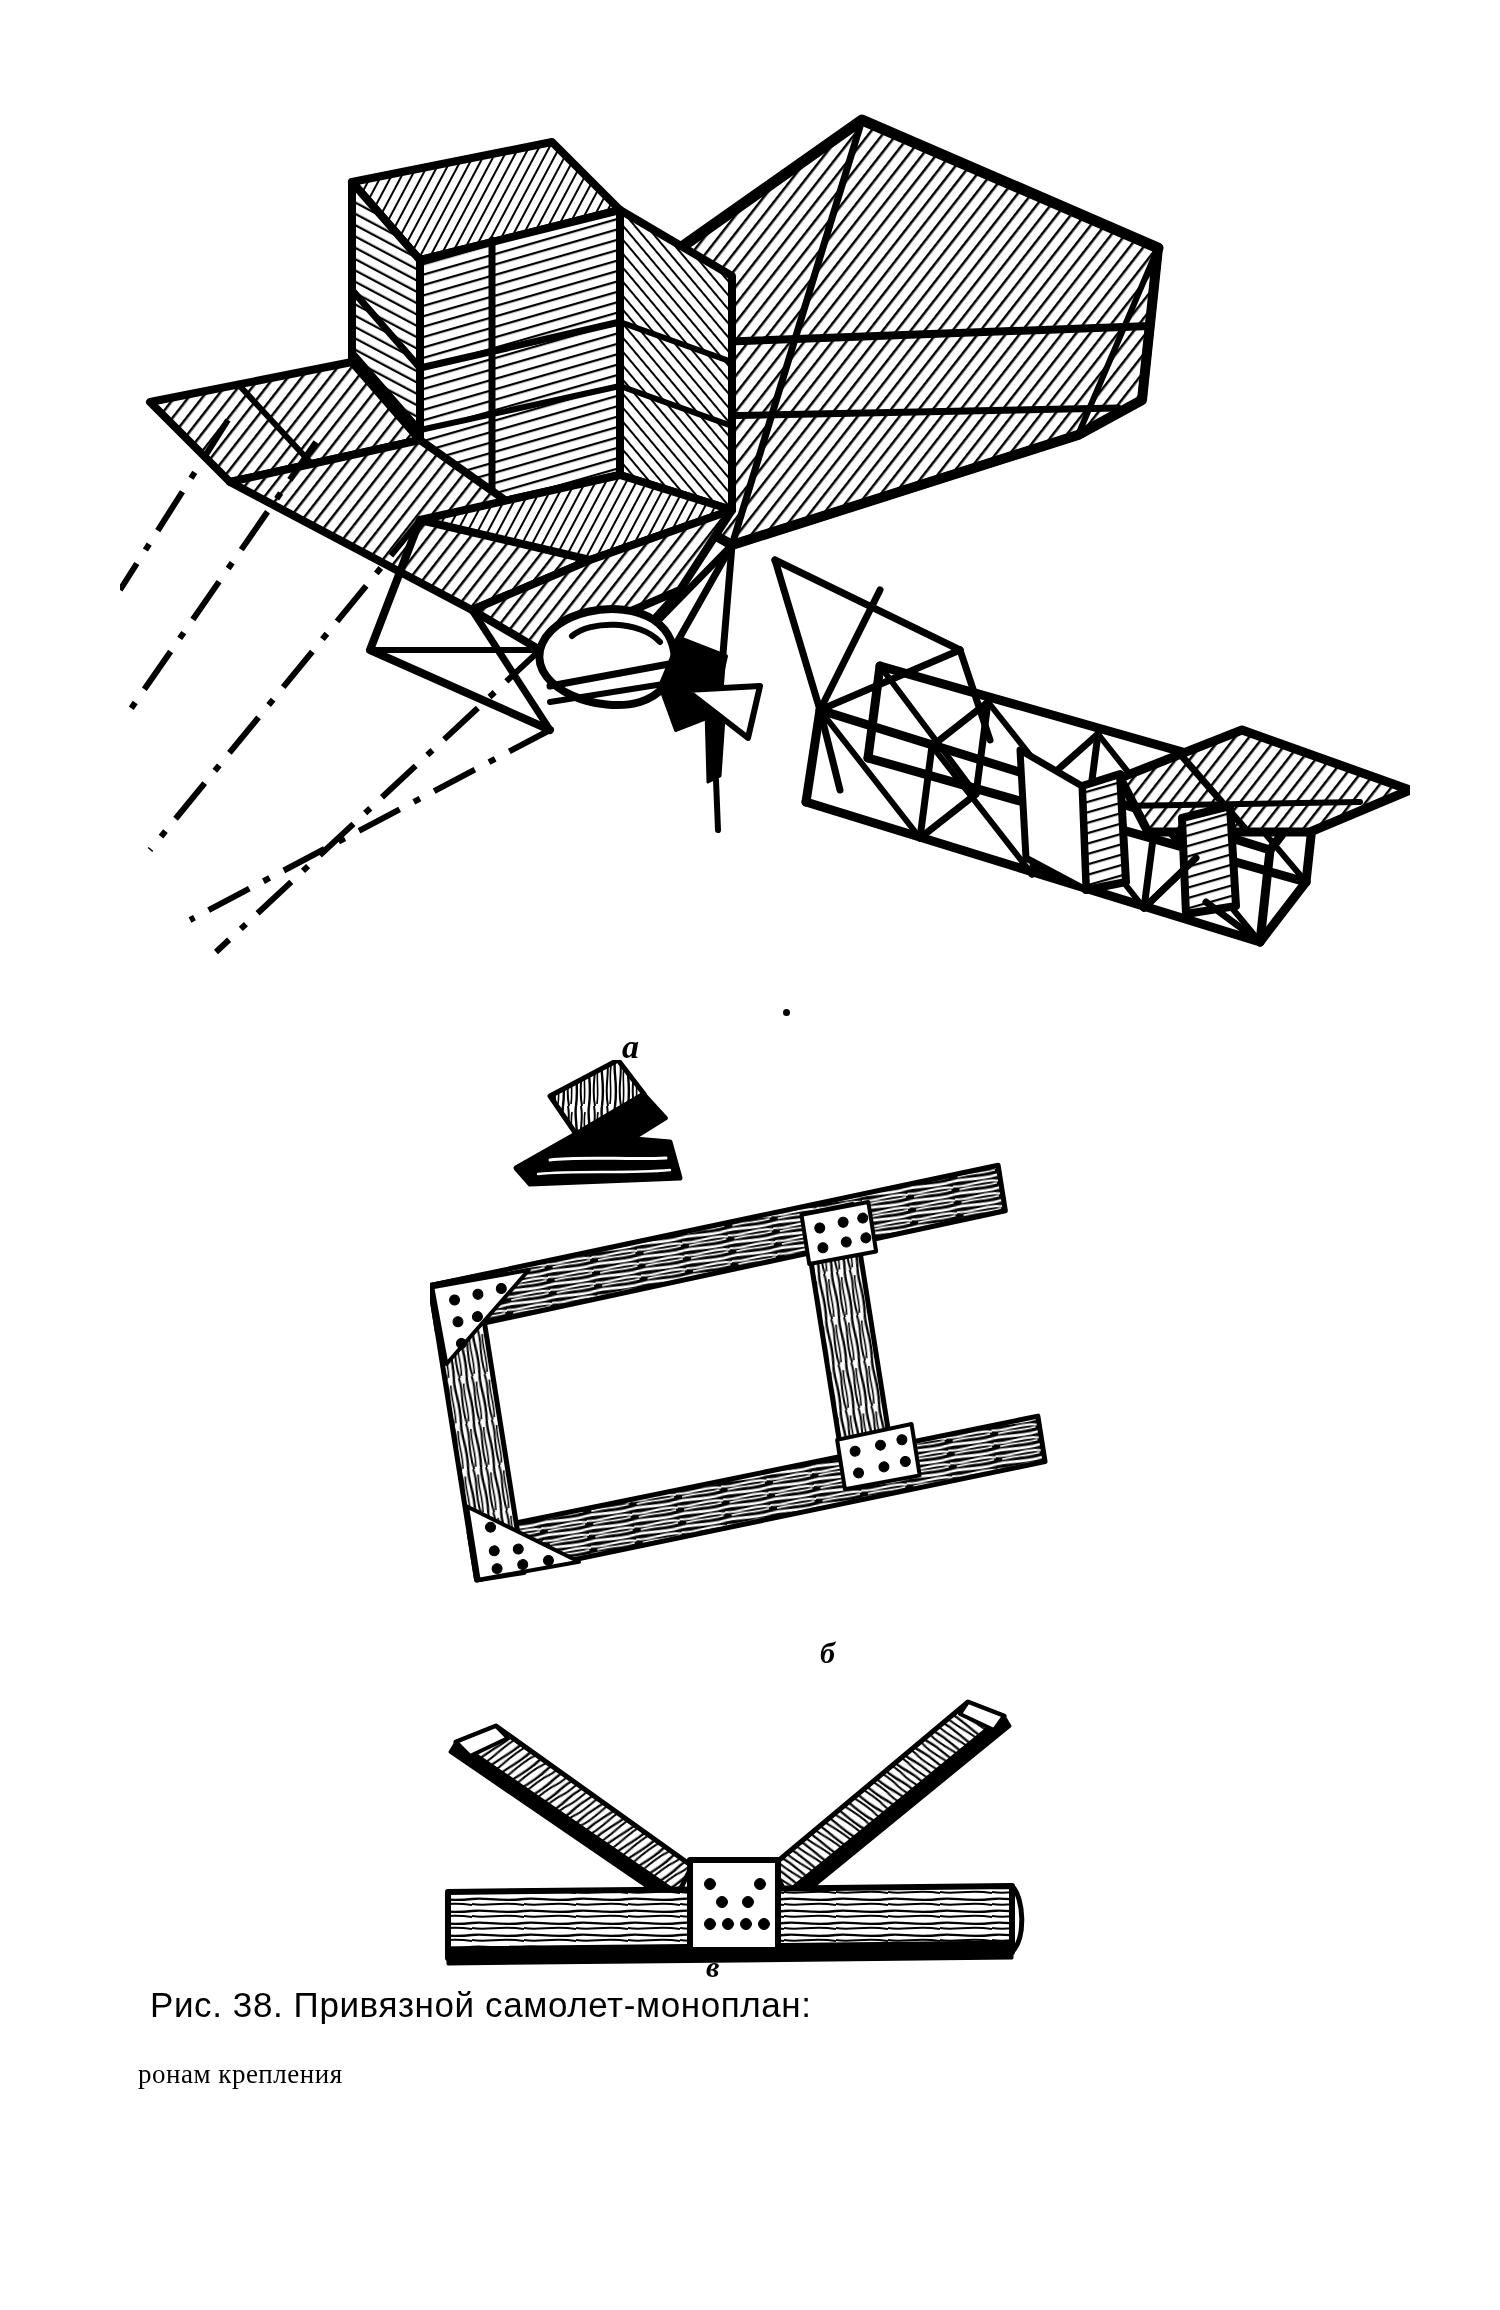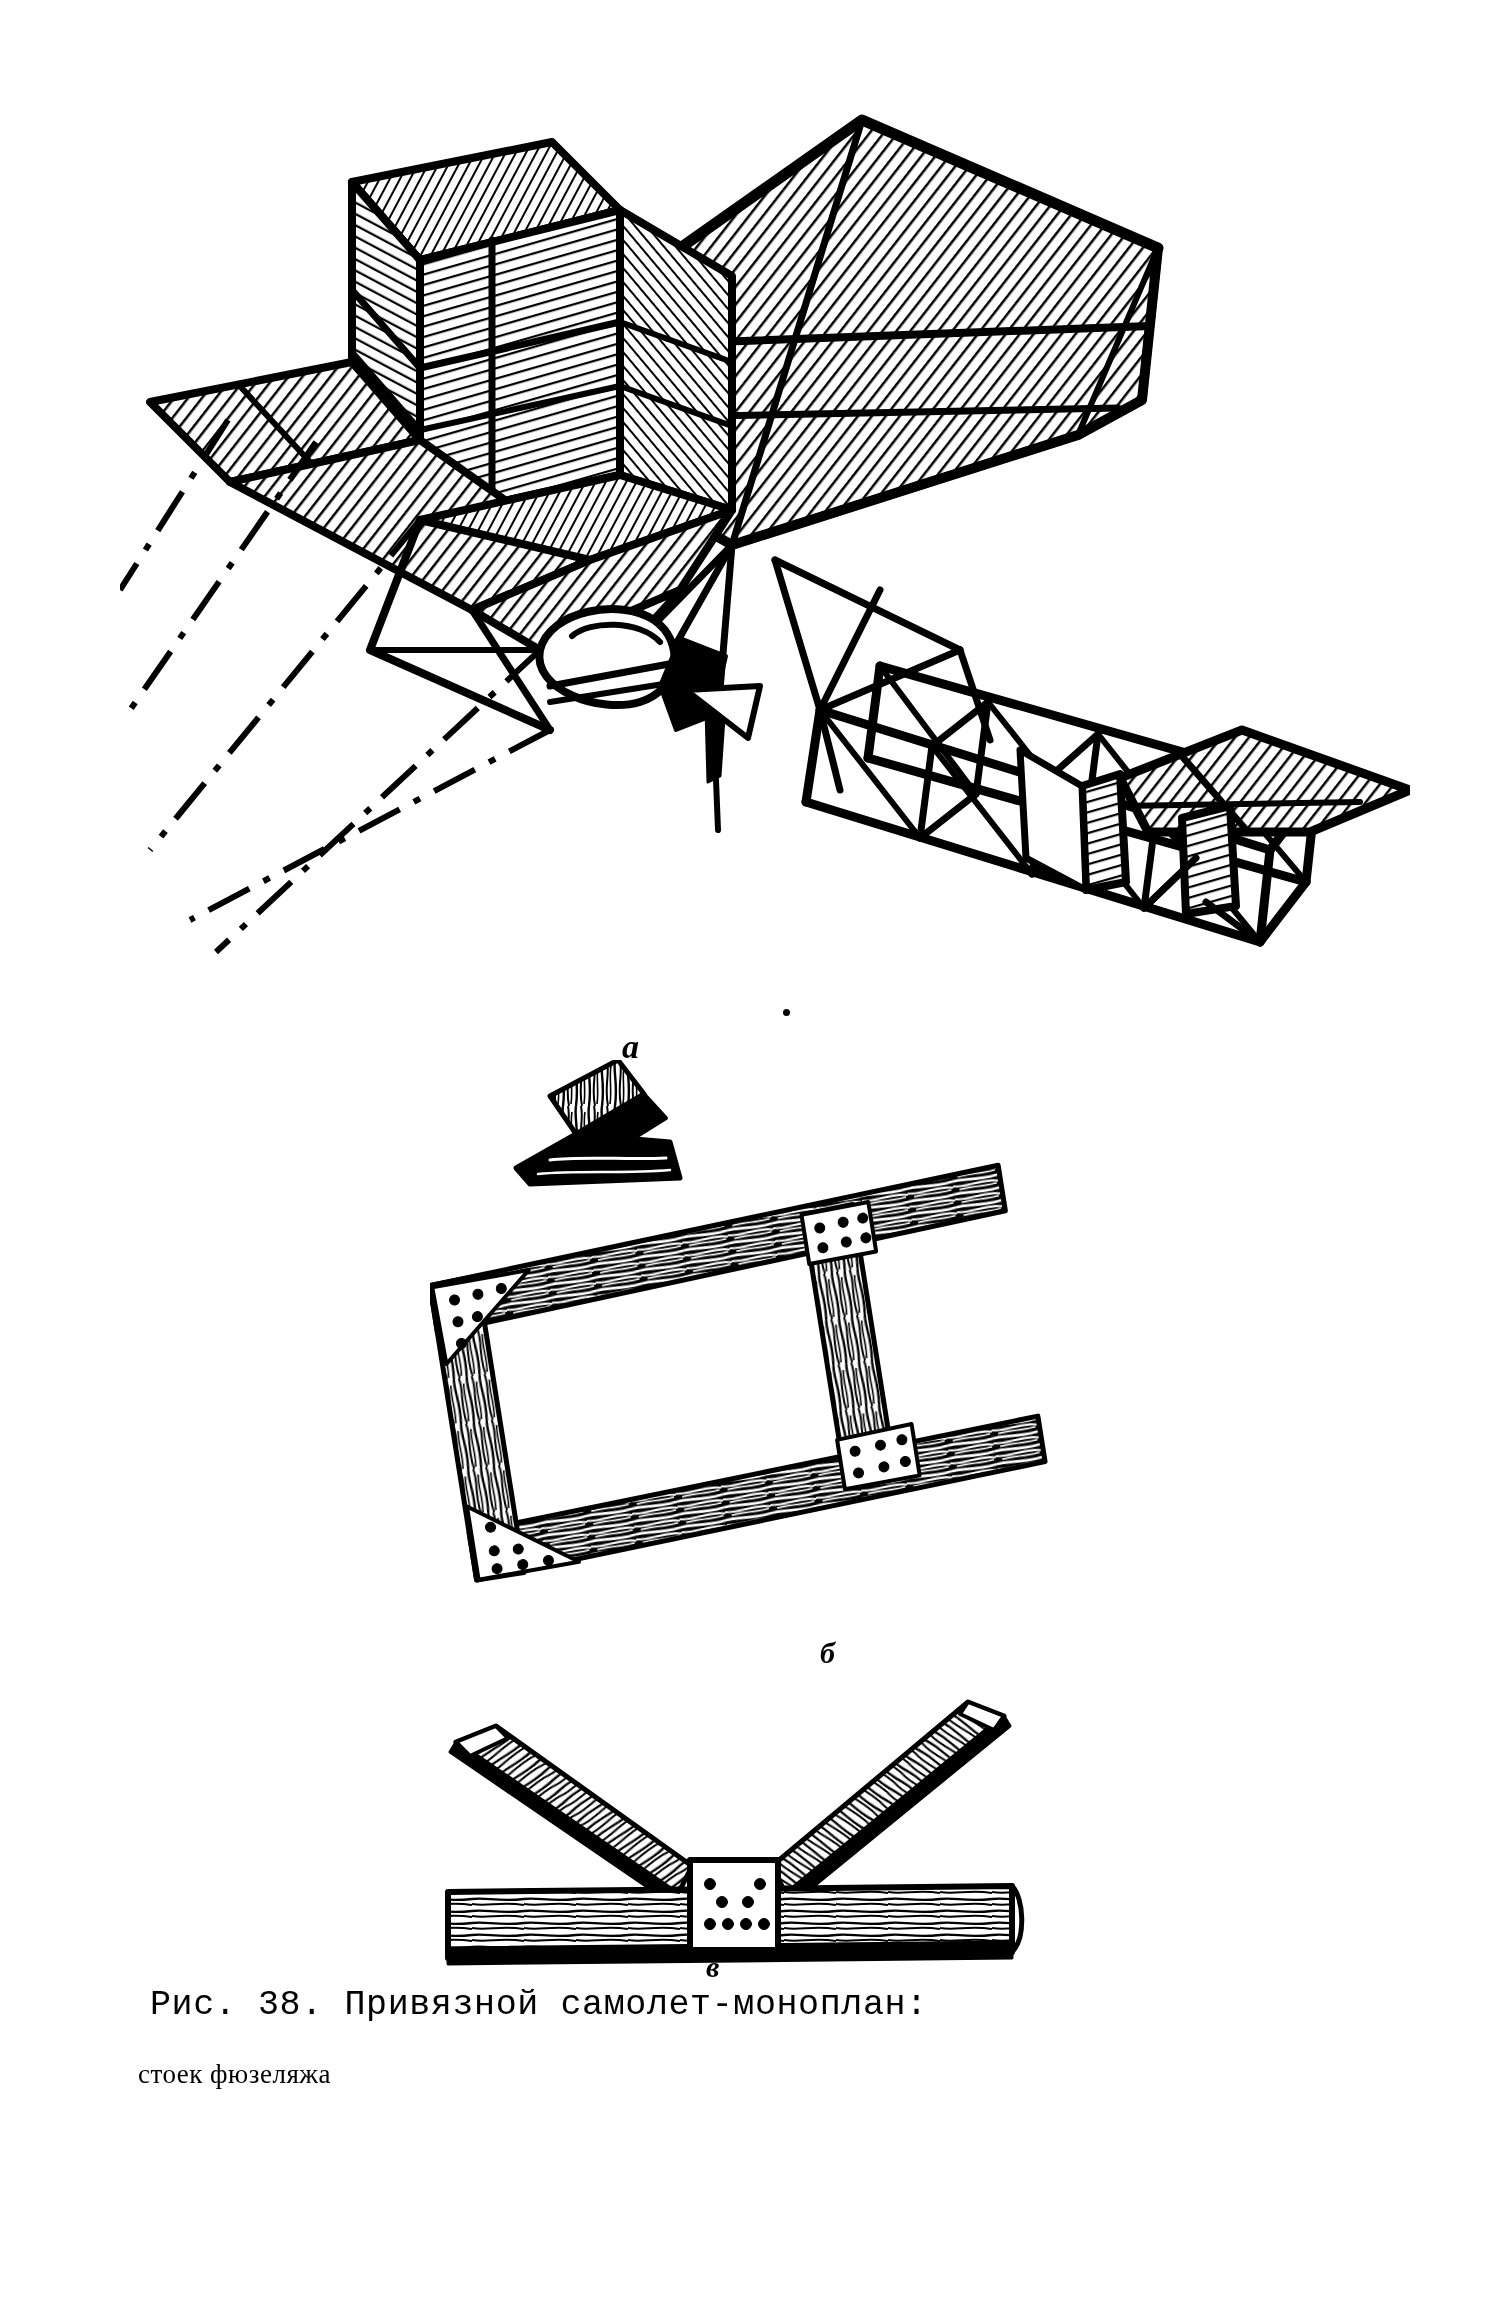"Рис. 38. Привязной самолет-моноплан:" #caption-title { font-family: Liberation Mono, monospace -> Liberation Sans, sans-serif }
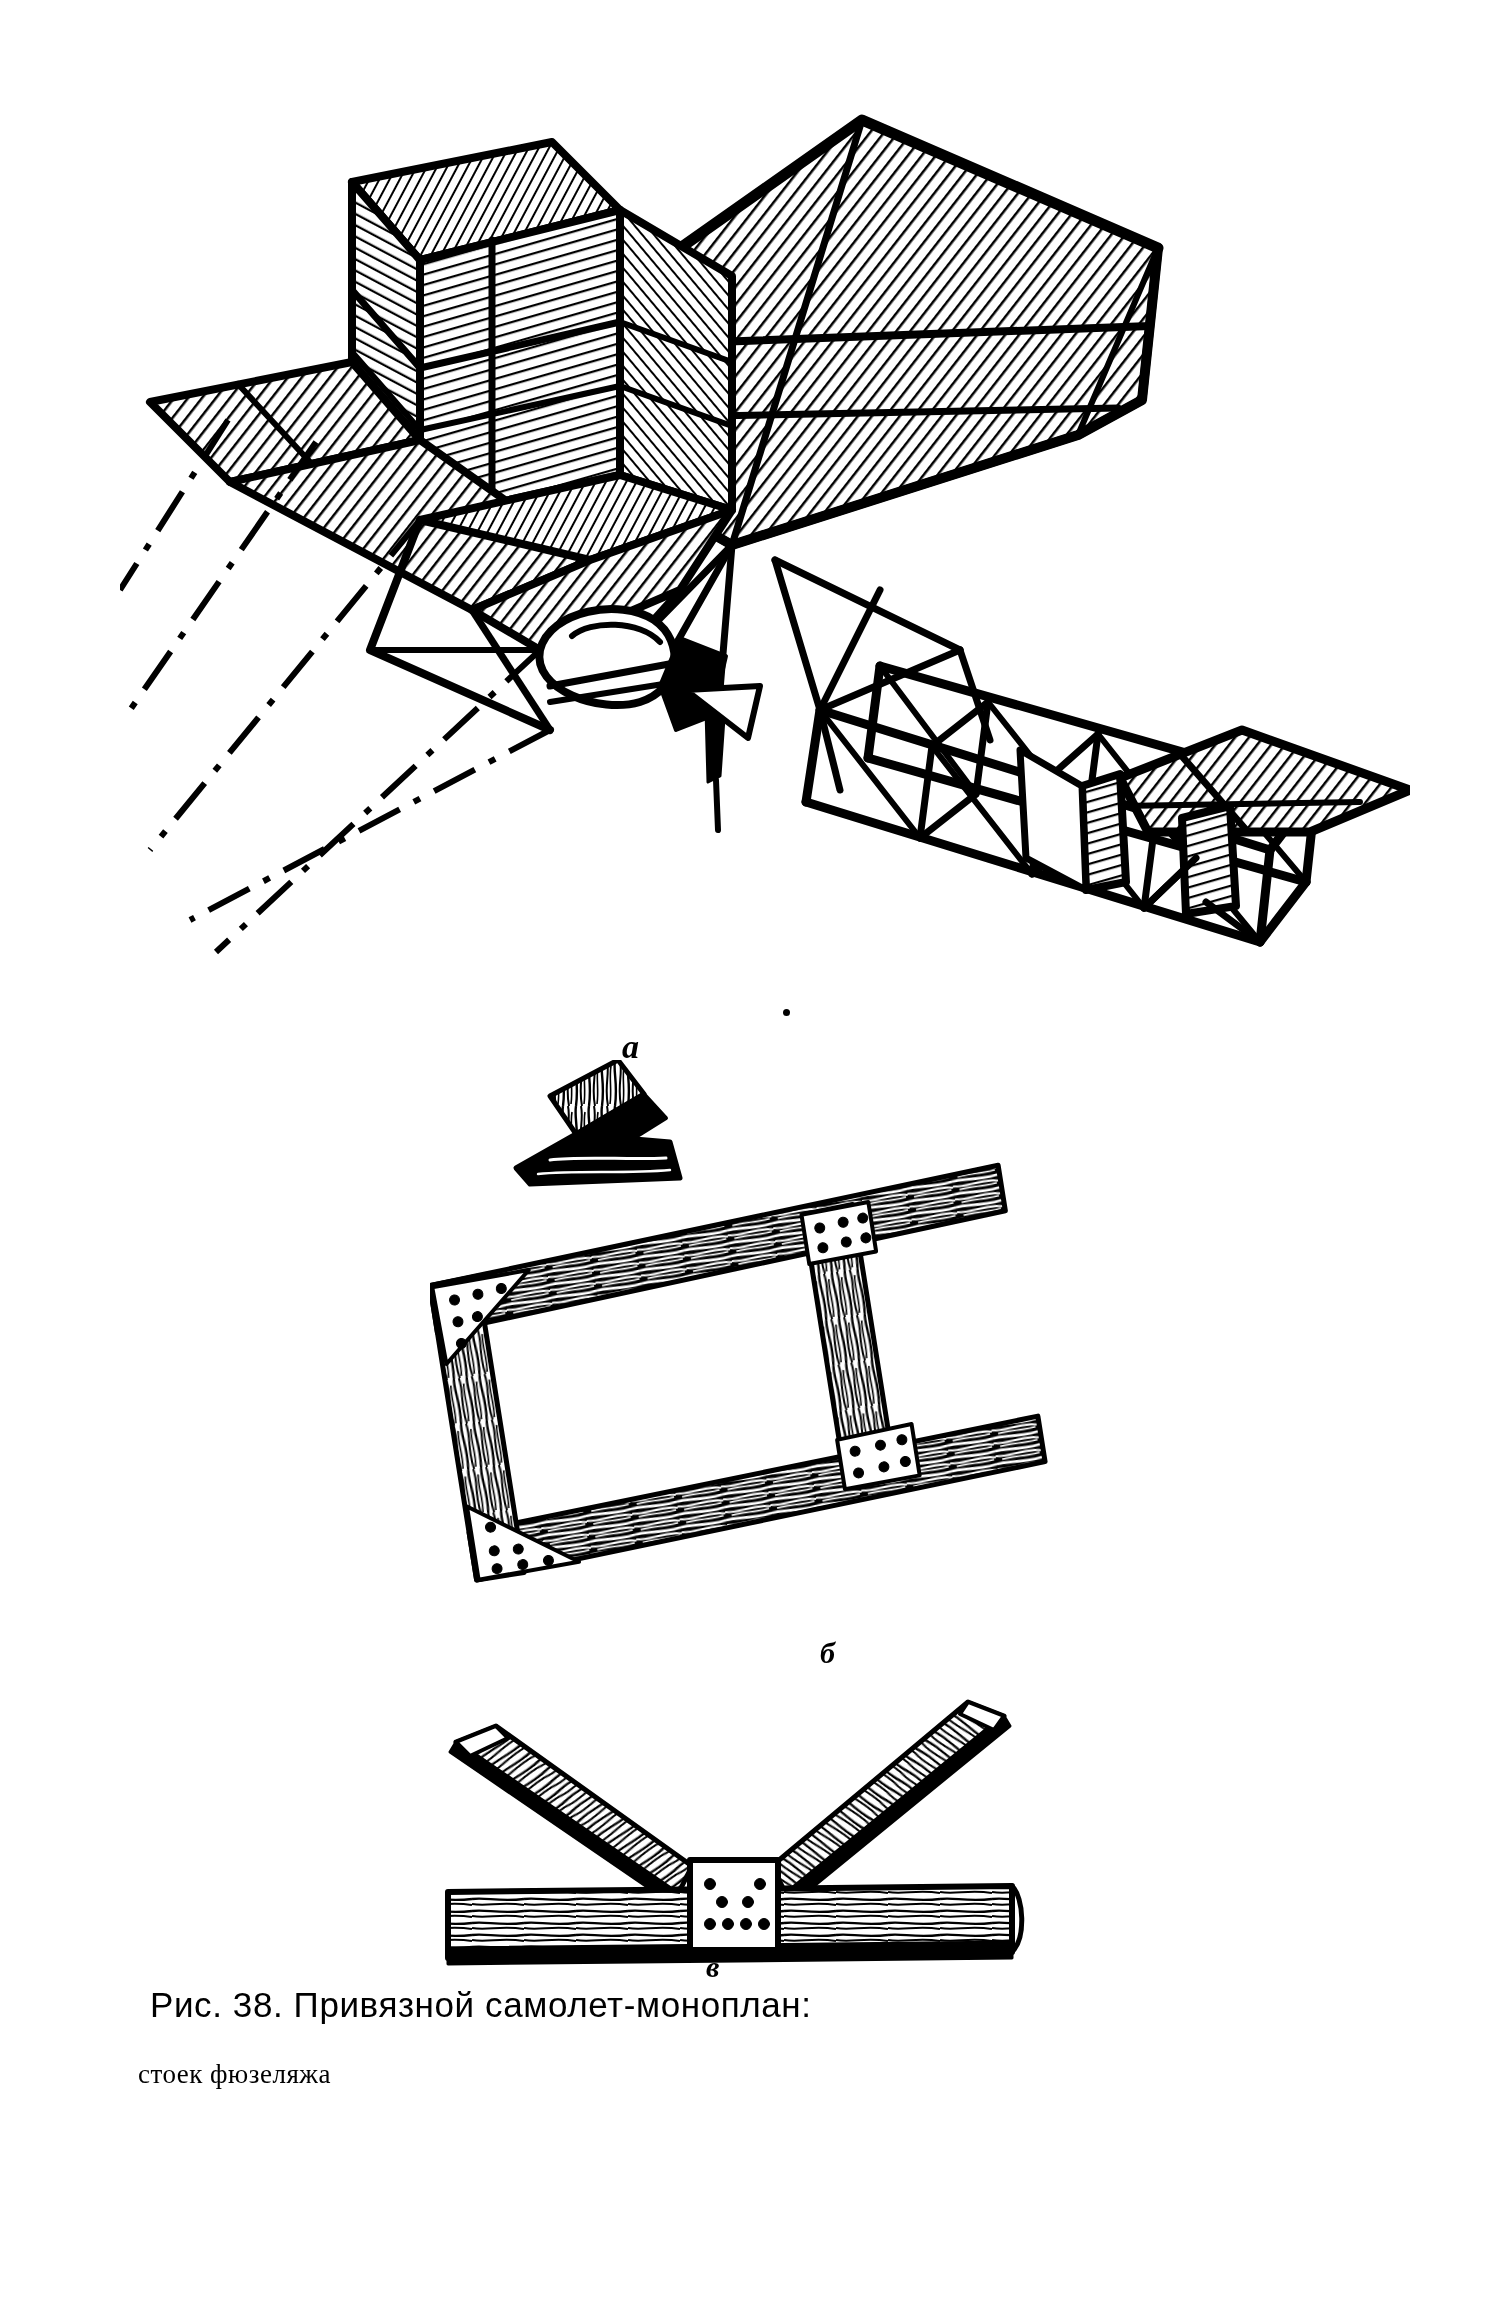"стоек фюзеляжа" span.ln2 { text: стоек фюзеляжа -> ронам крепления }
